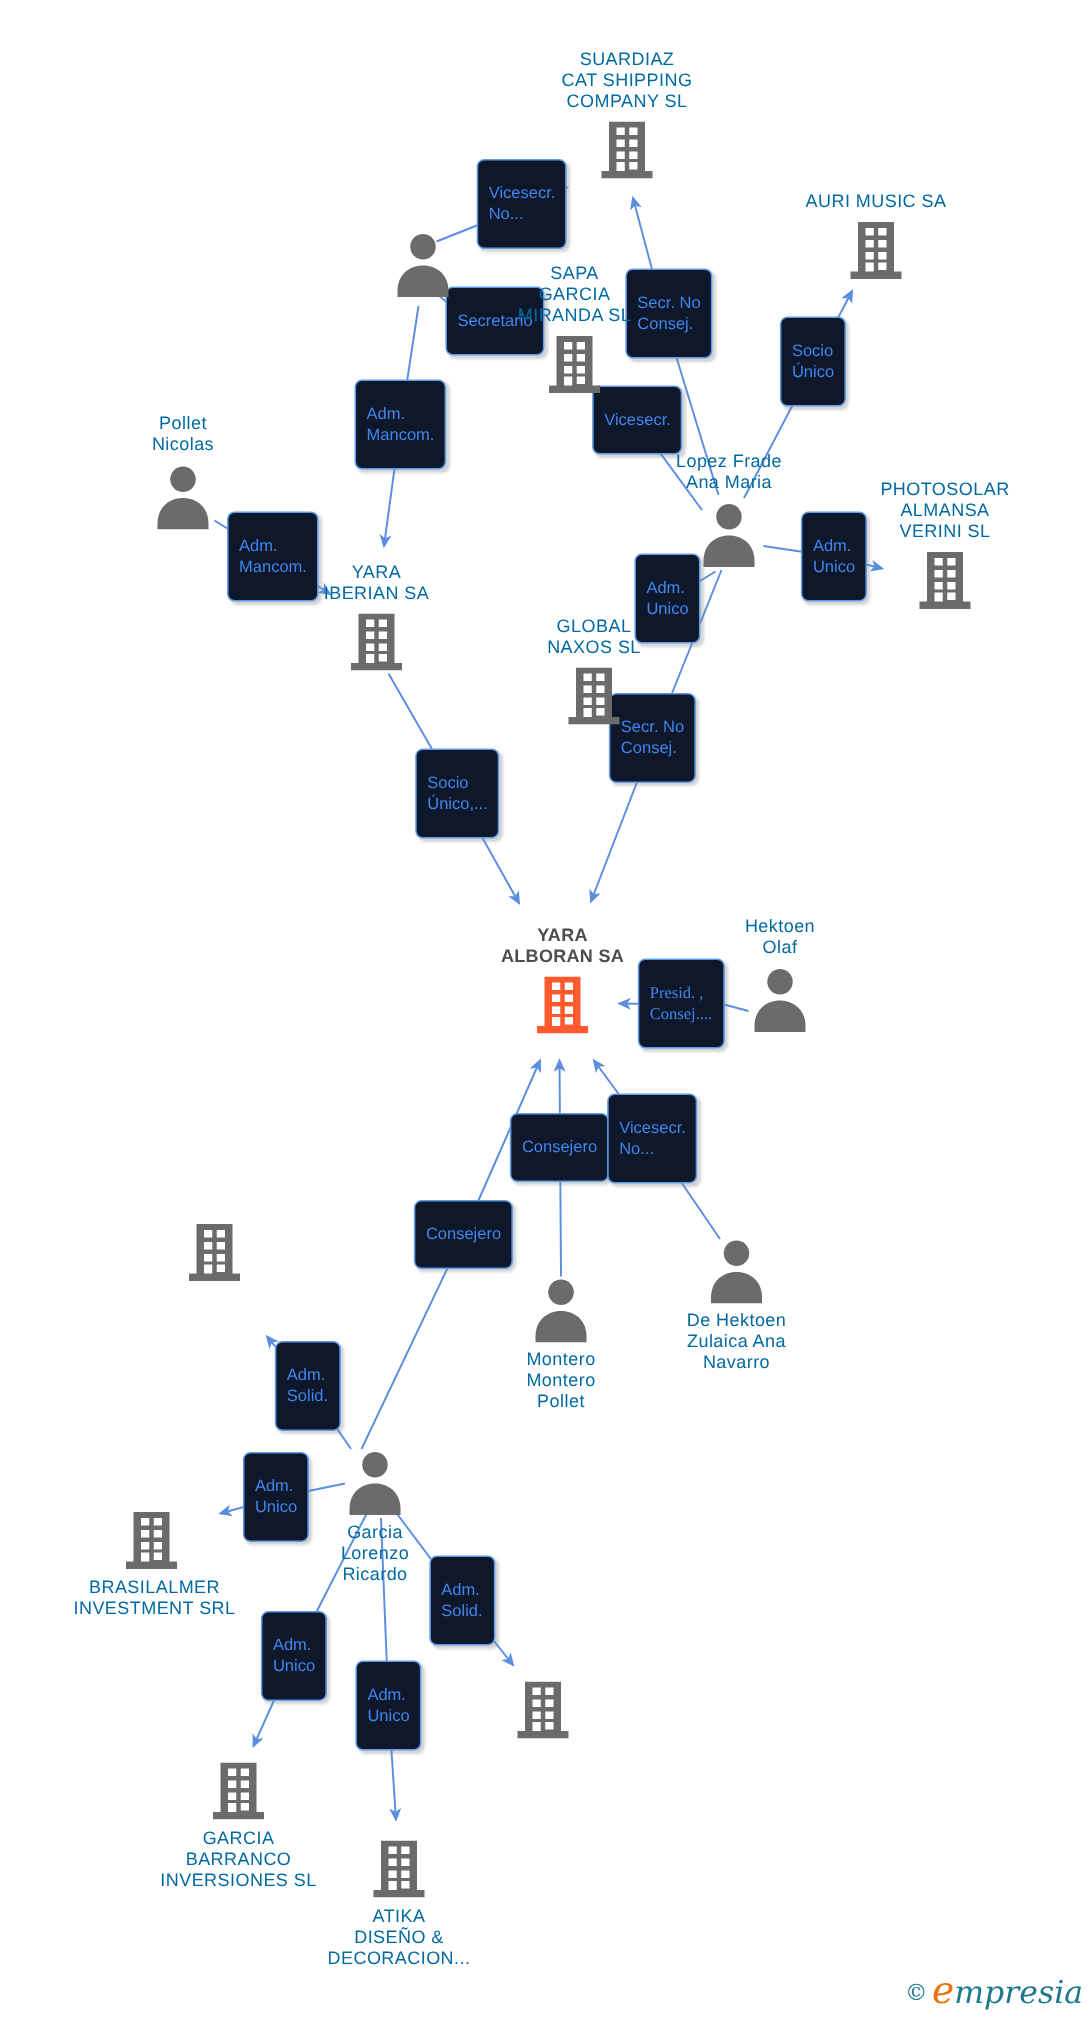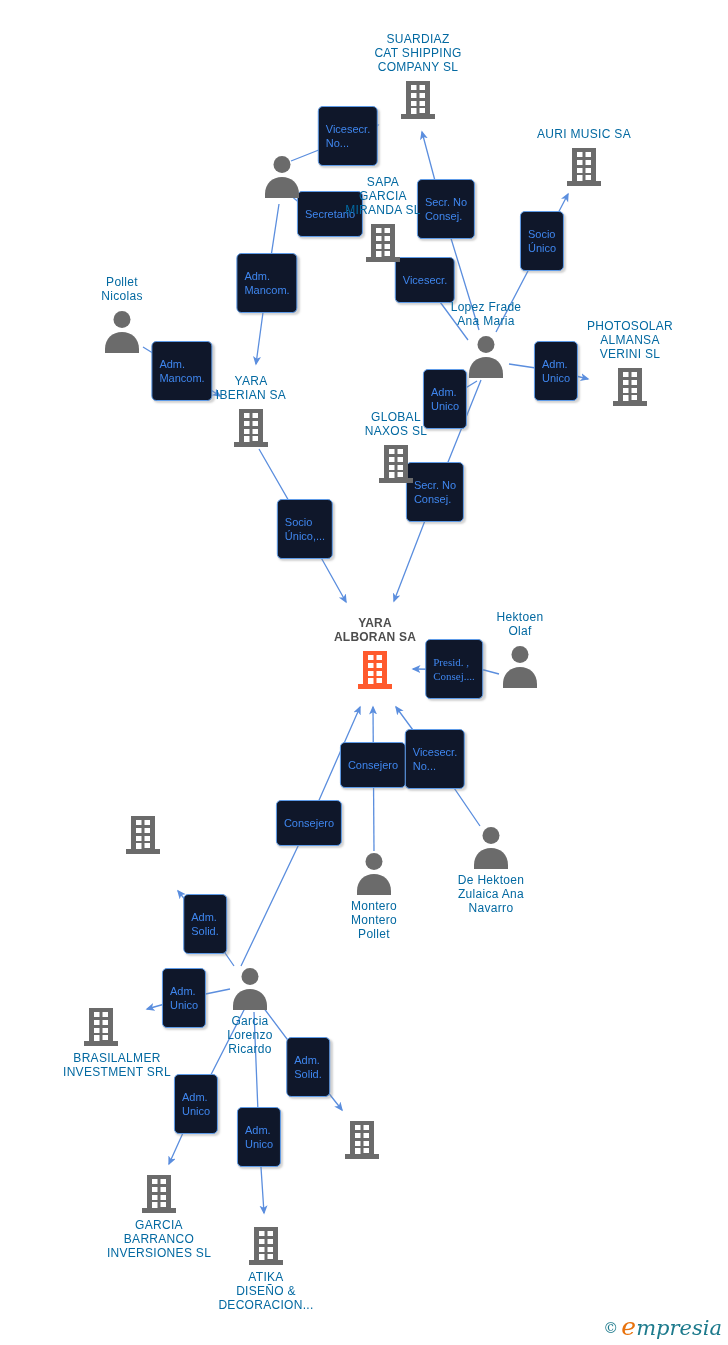"BRASILALMER" div.node-label { left: 42px -> 28px }
